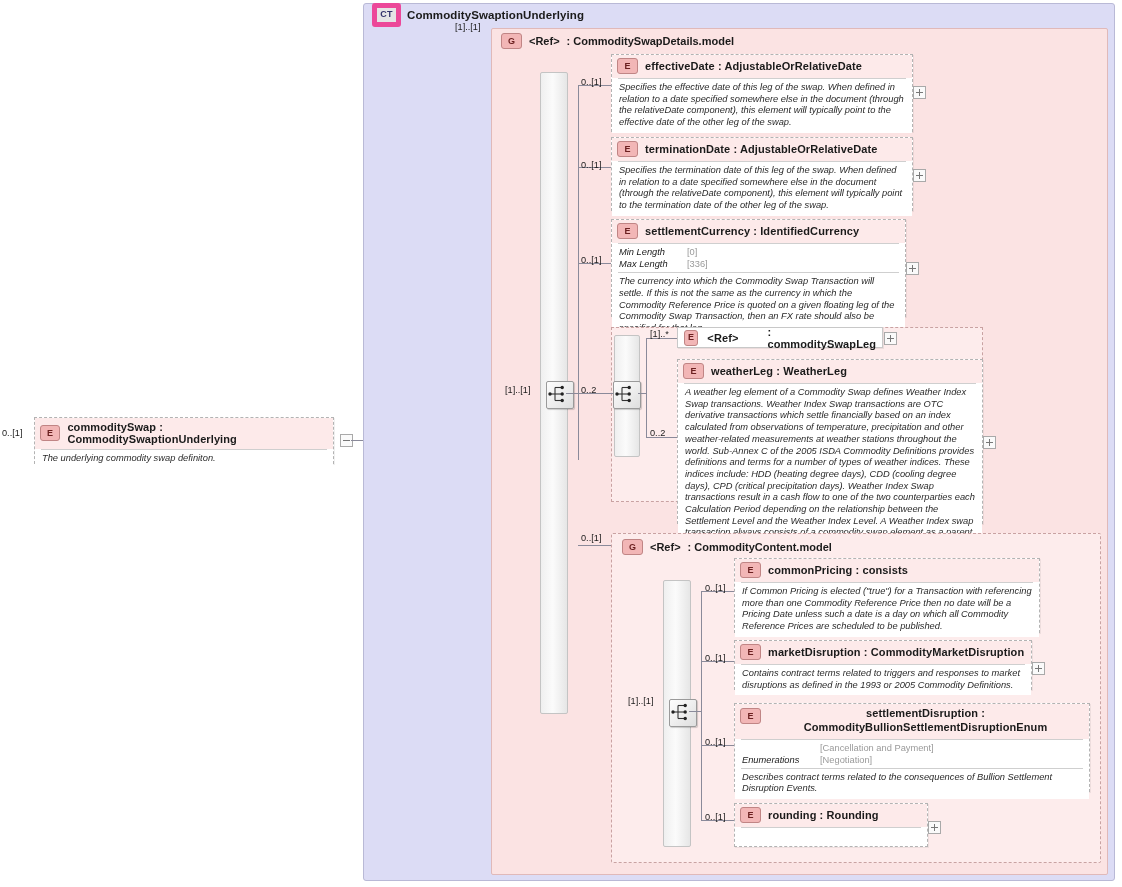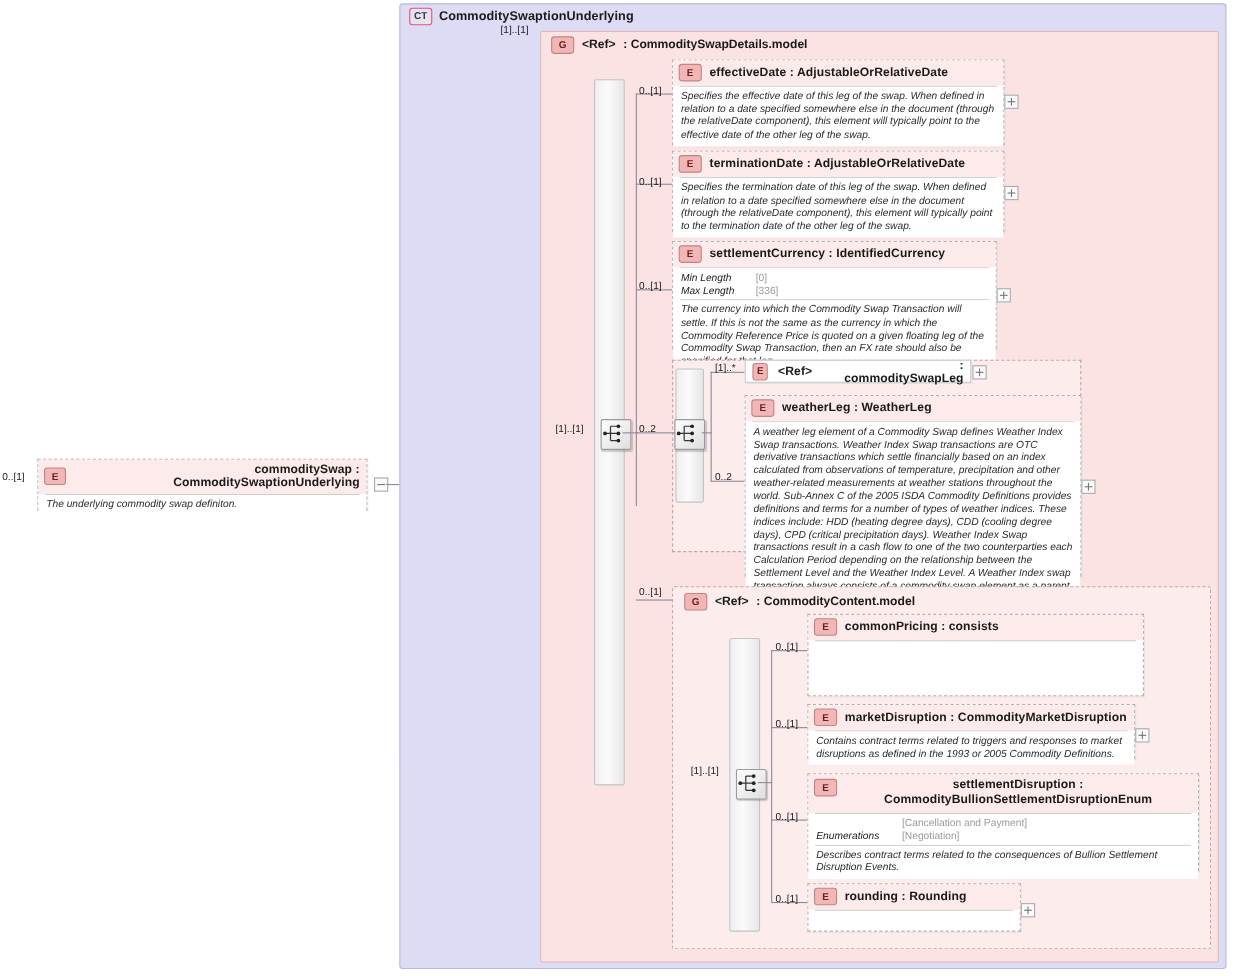"CT" .badge-ct { border: 1px solid #ec4899 -> 5px solid #ec4899 }
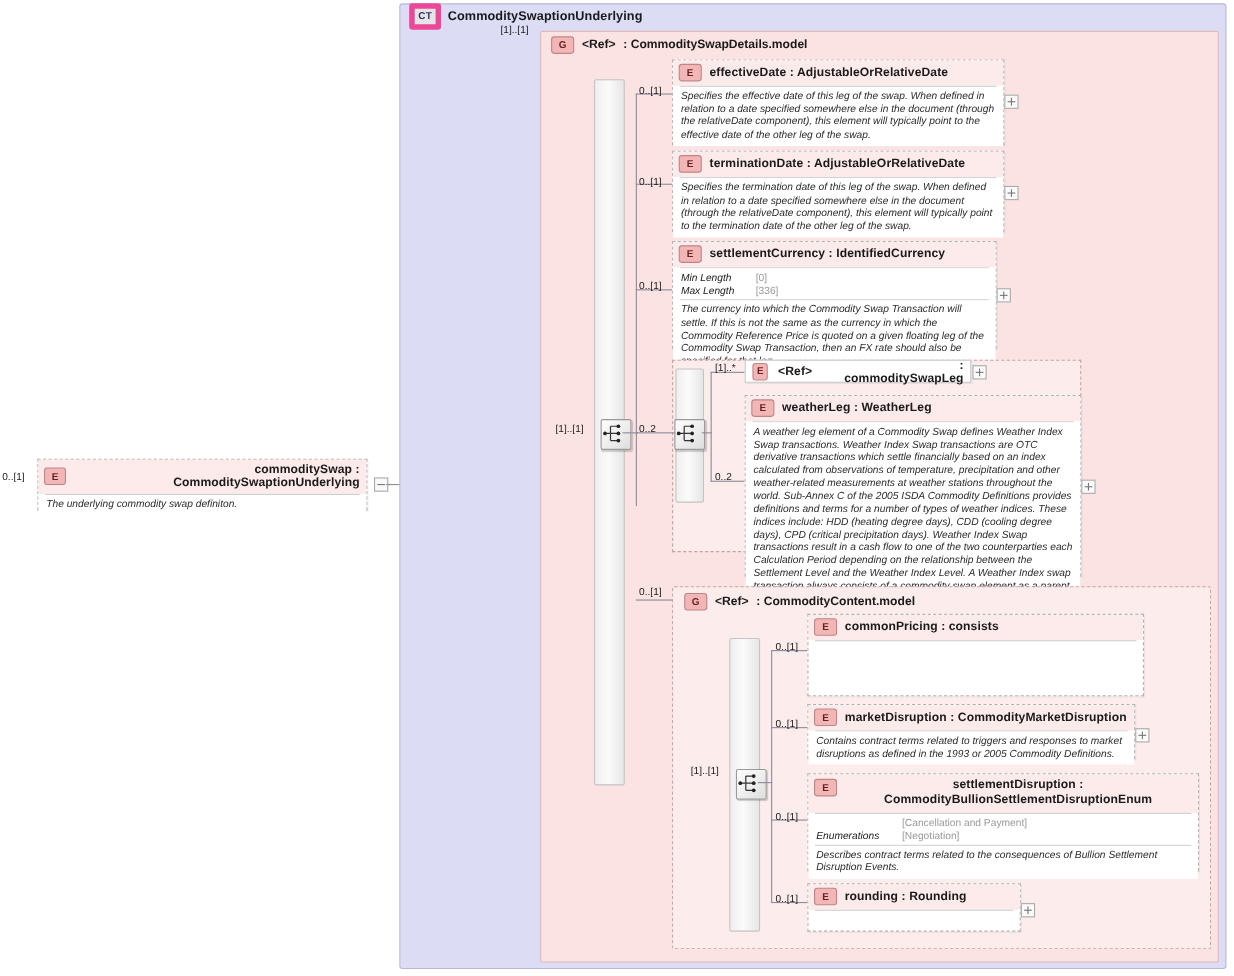"effectiveDate : AdjustableOrRelativeDate" .el-name { text-align: right -> none }
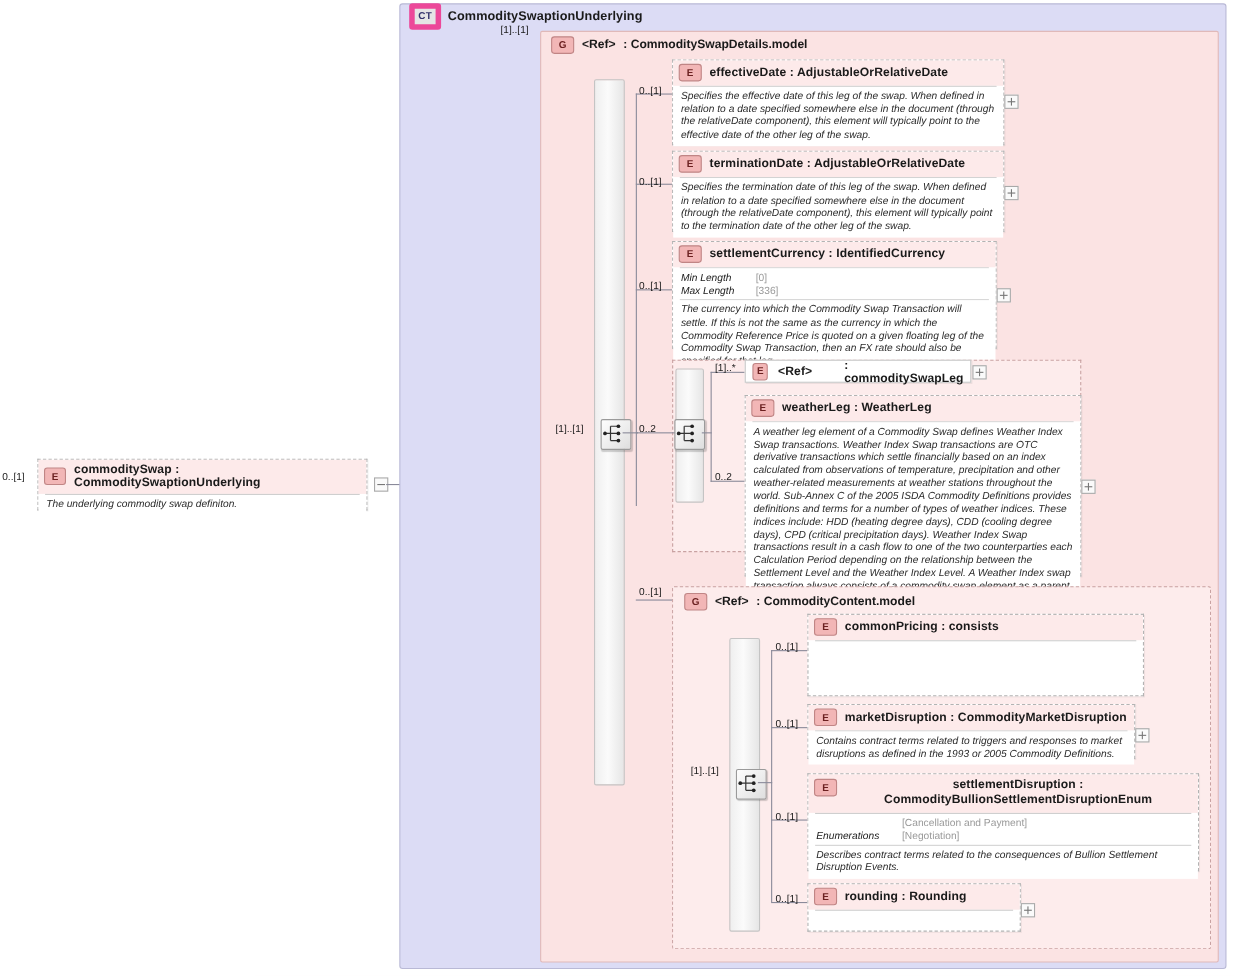"If Common Pricing is elected" div.el-doc { html: none -> <div>If Common Pricing is elected ("true") for a Transaction with referencing more than one Commodity Reference Price then no date will be a Pricing Date unless such a date is a day on which all Commodity Reference Prices are scheduled to be published.</div> }
